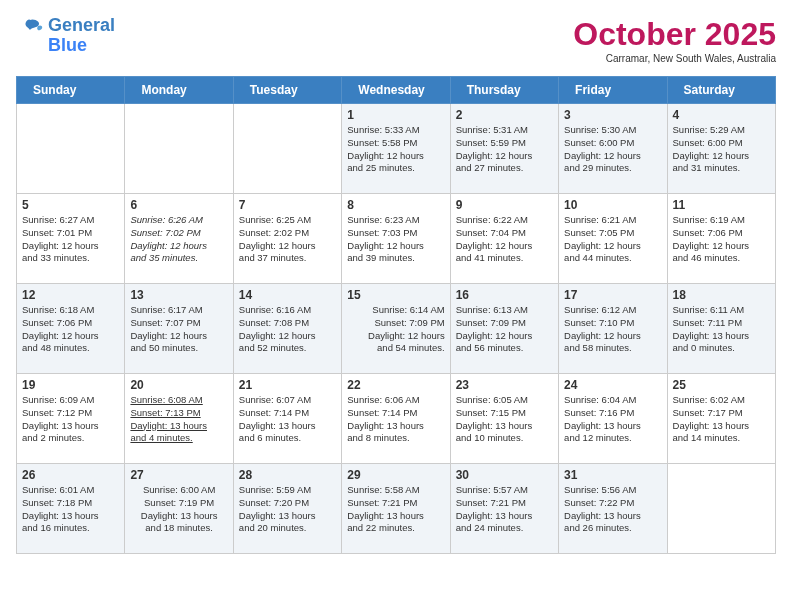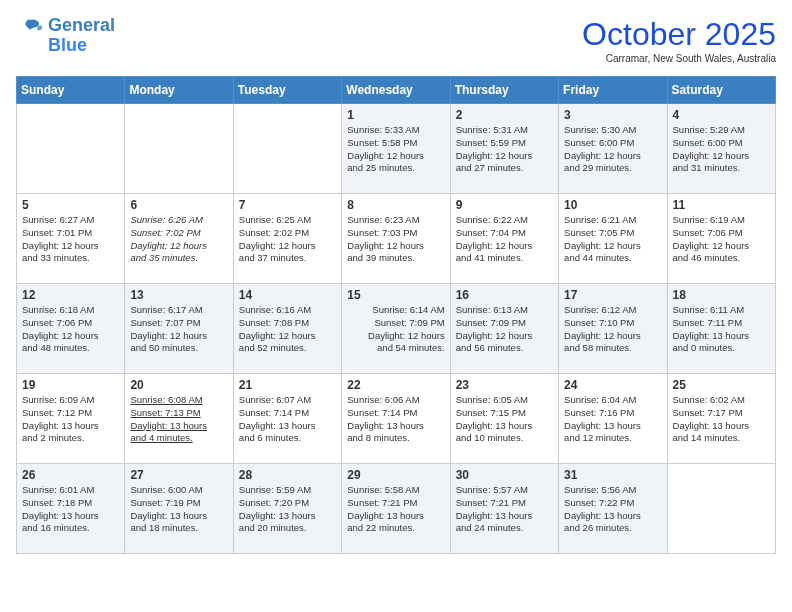"October 2025" .month-title { color: #1d4ed8 -> #be185d; font-weight: normal -> bold }
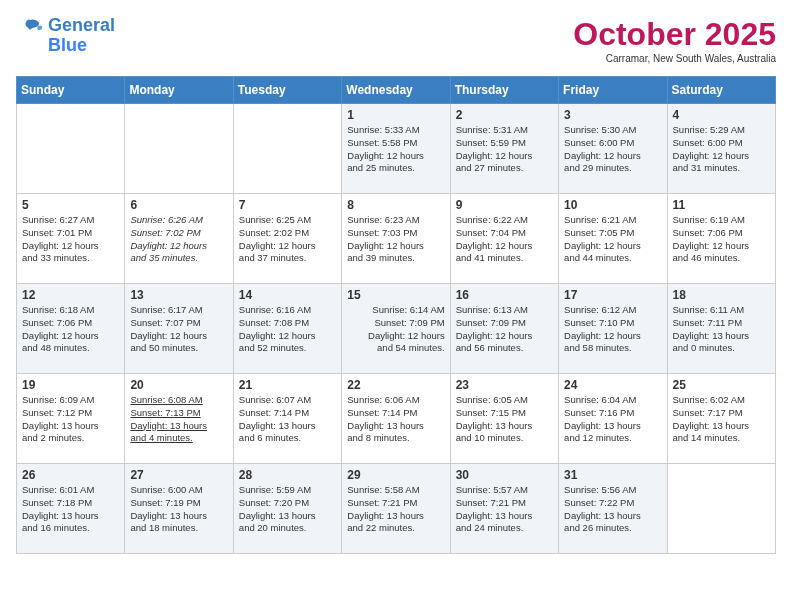"Sunday" thead tr th { padding: 6px 4px -> 6px 16px }
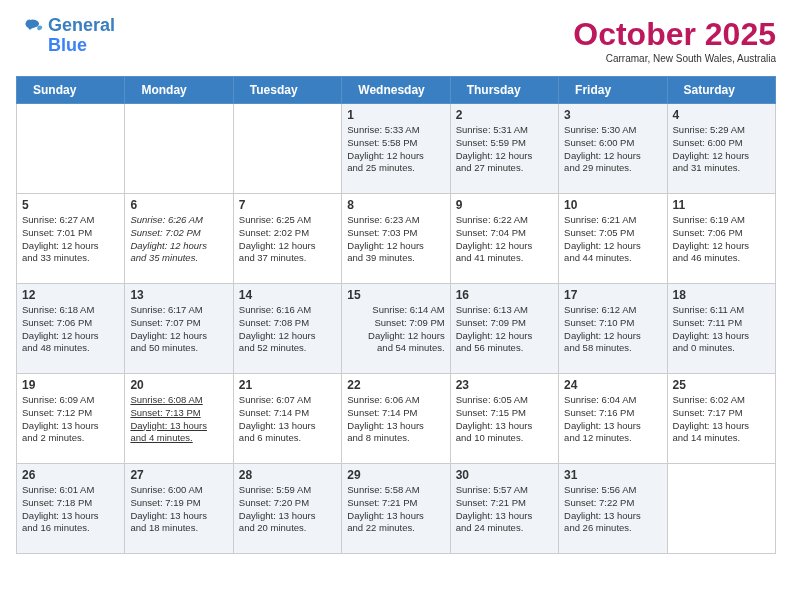"Sunrise: 6:00 AM" div.cell-text { text-align: none -> center }
